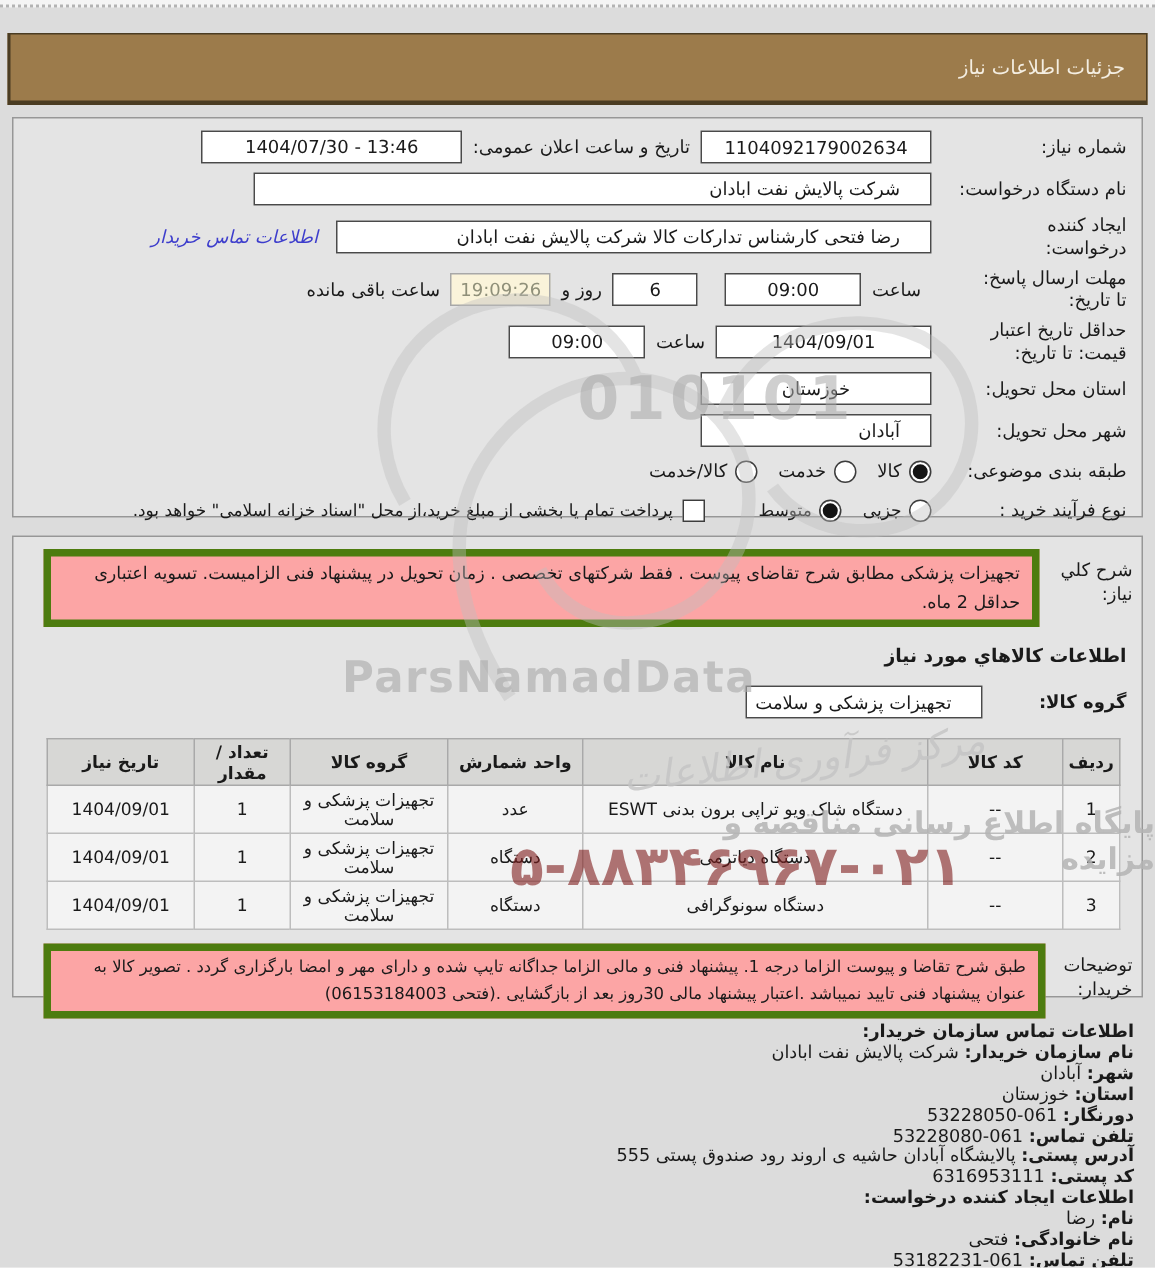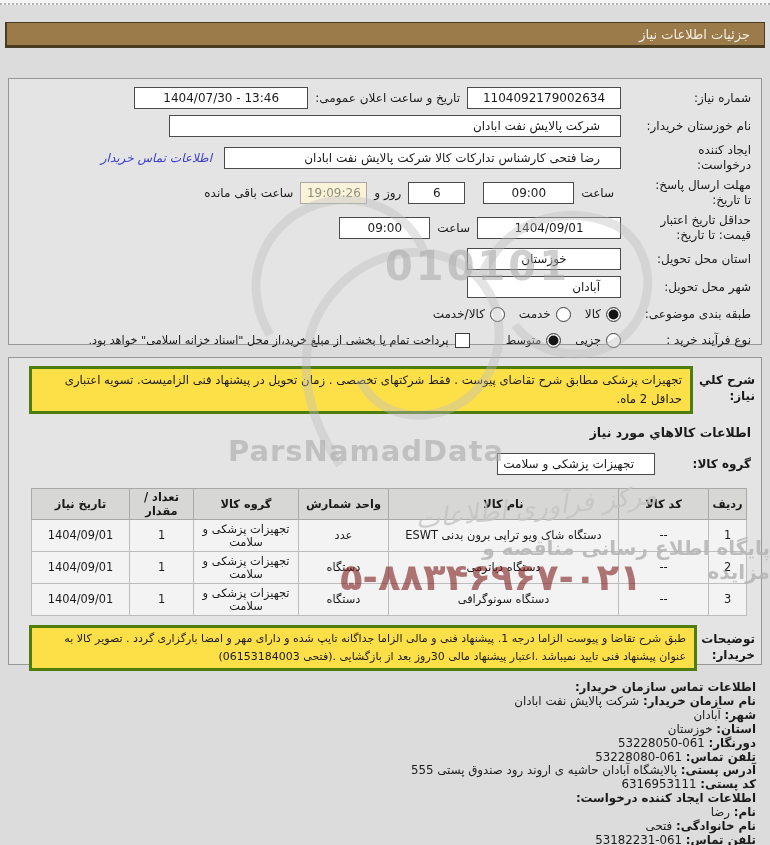"جزئیات اطلاعات نیاز" .title-bar { height: 26px -> 48px }
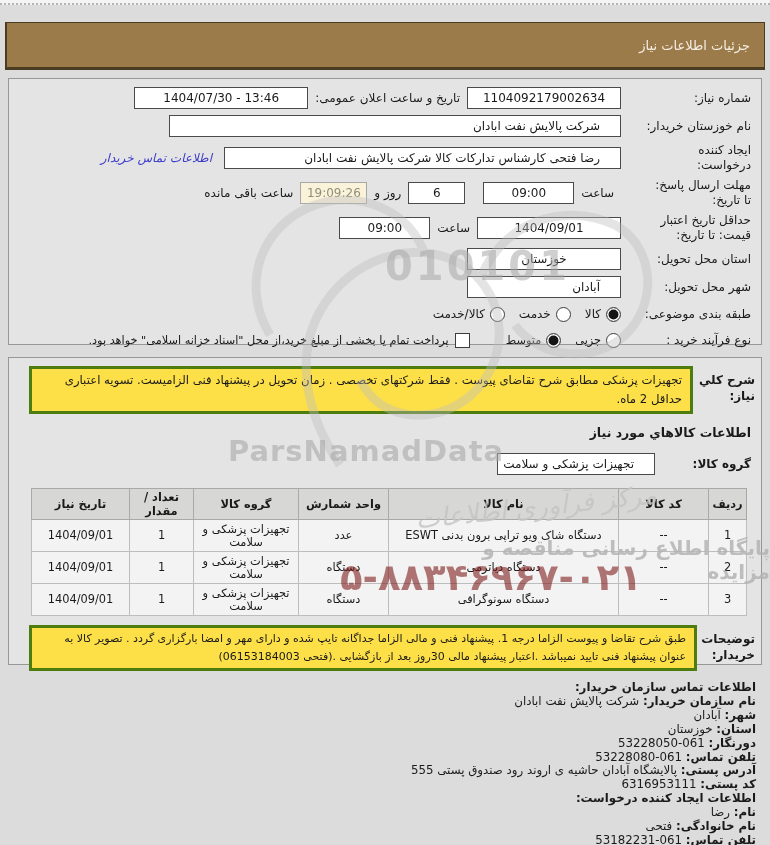"نام خوزستان خریدار:" div.lbl { text: خوزستان خریدار -> دستگاه درخواست }
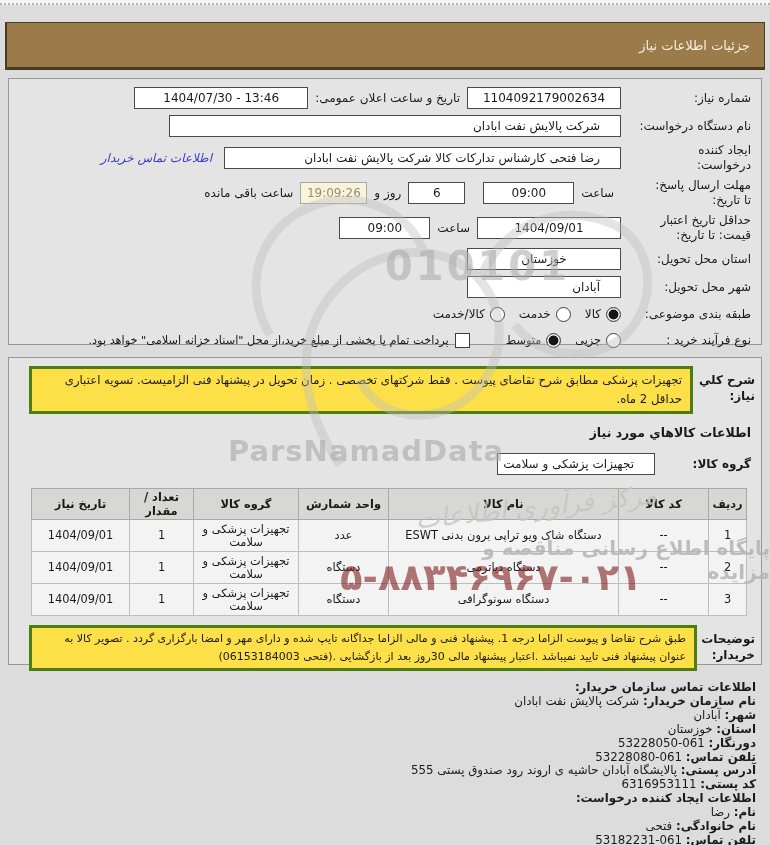"تجهیزات پزشکی مطابق شرح تقاضای" .descbox { background: #fde047 -> #fca5a5; border: 3px solid #4d7c0f -> 5px solid #4d7c0f }
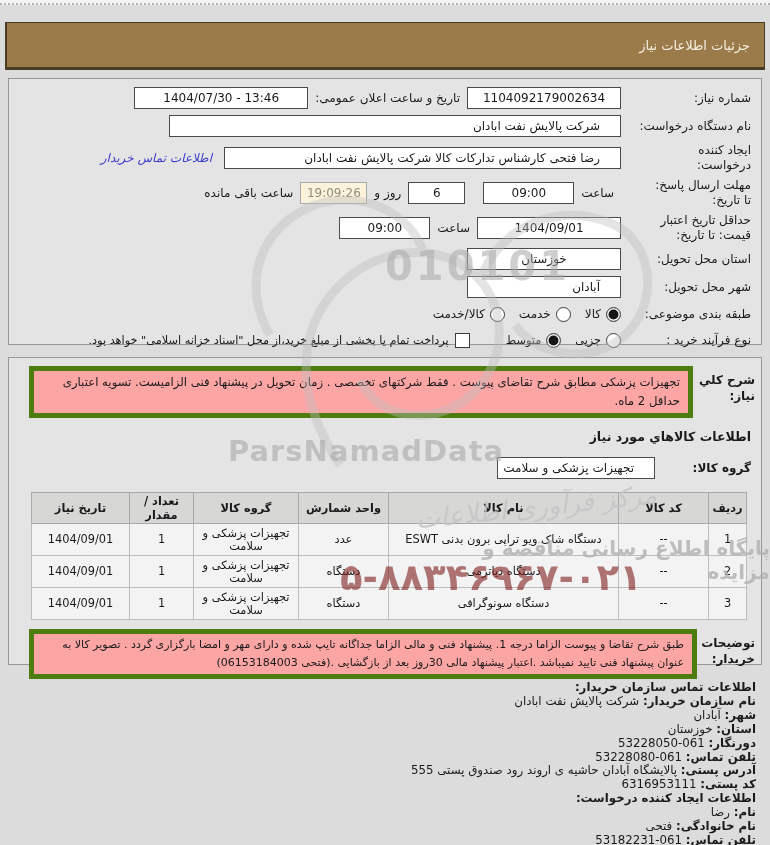"شرح کلي" .notes-lbl { font-weight: bold -> normal }
